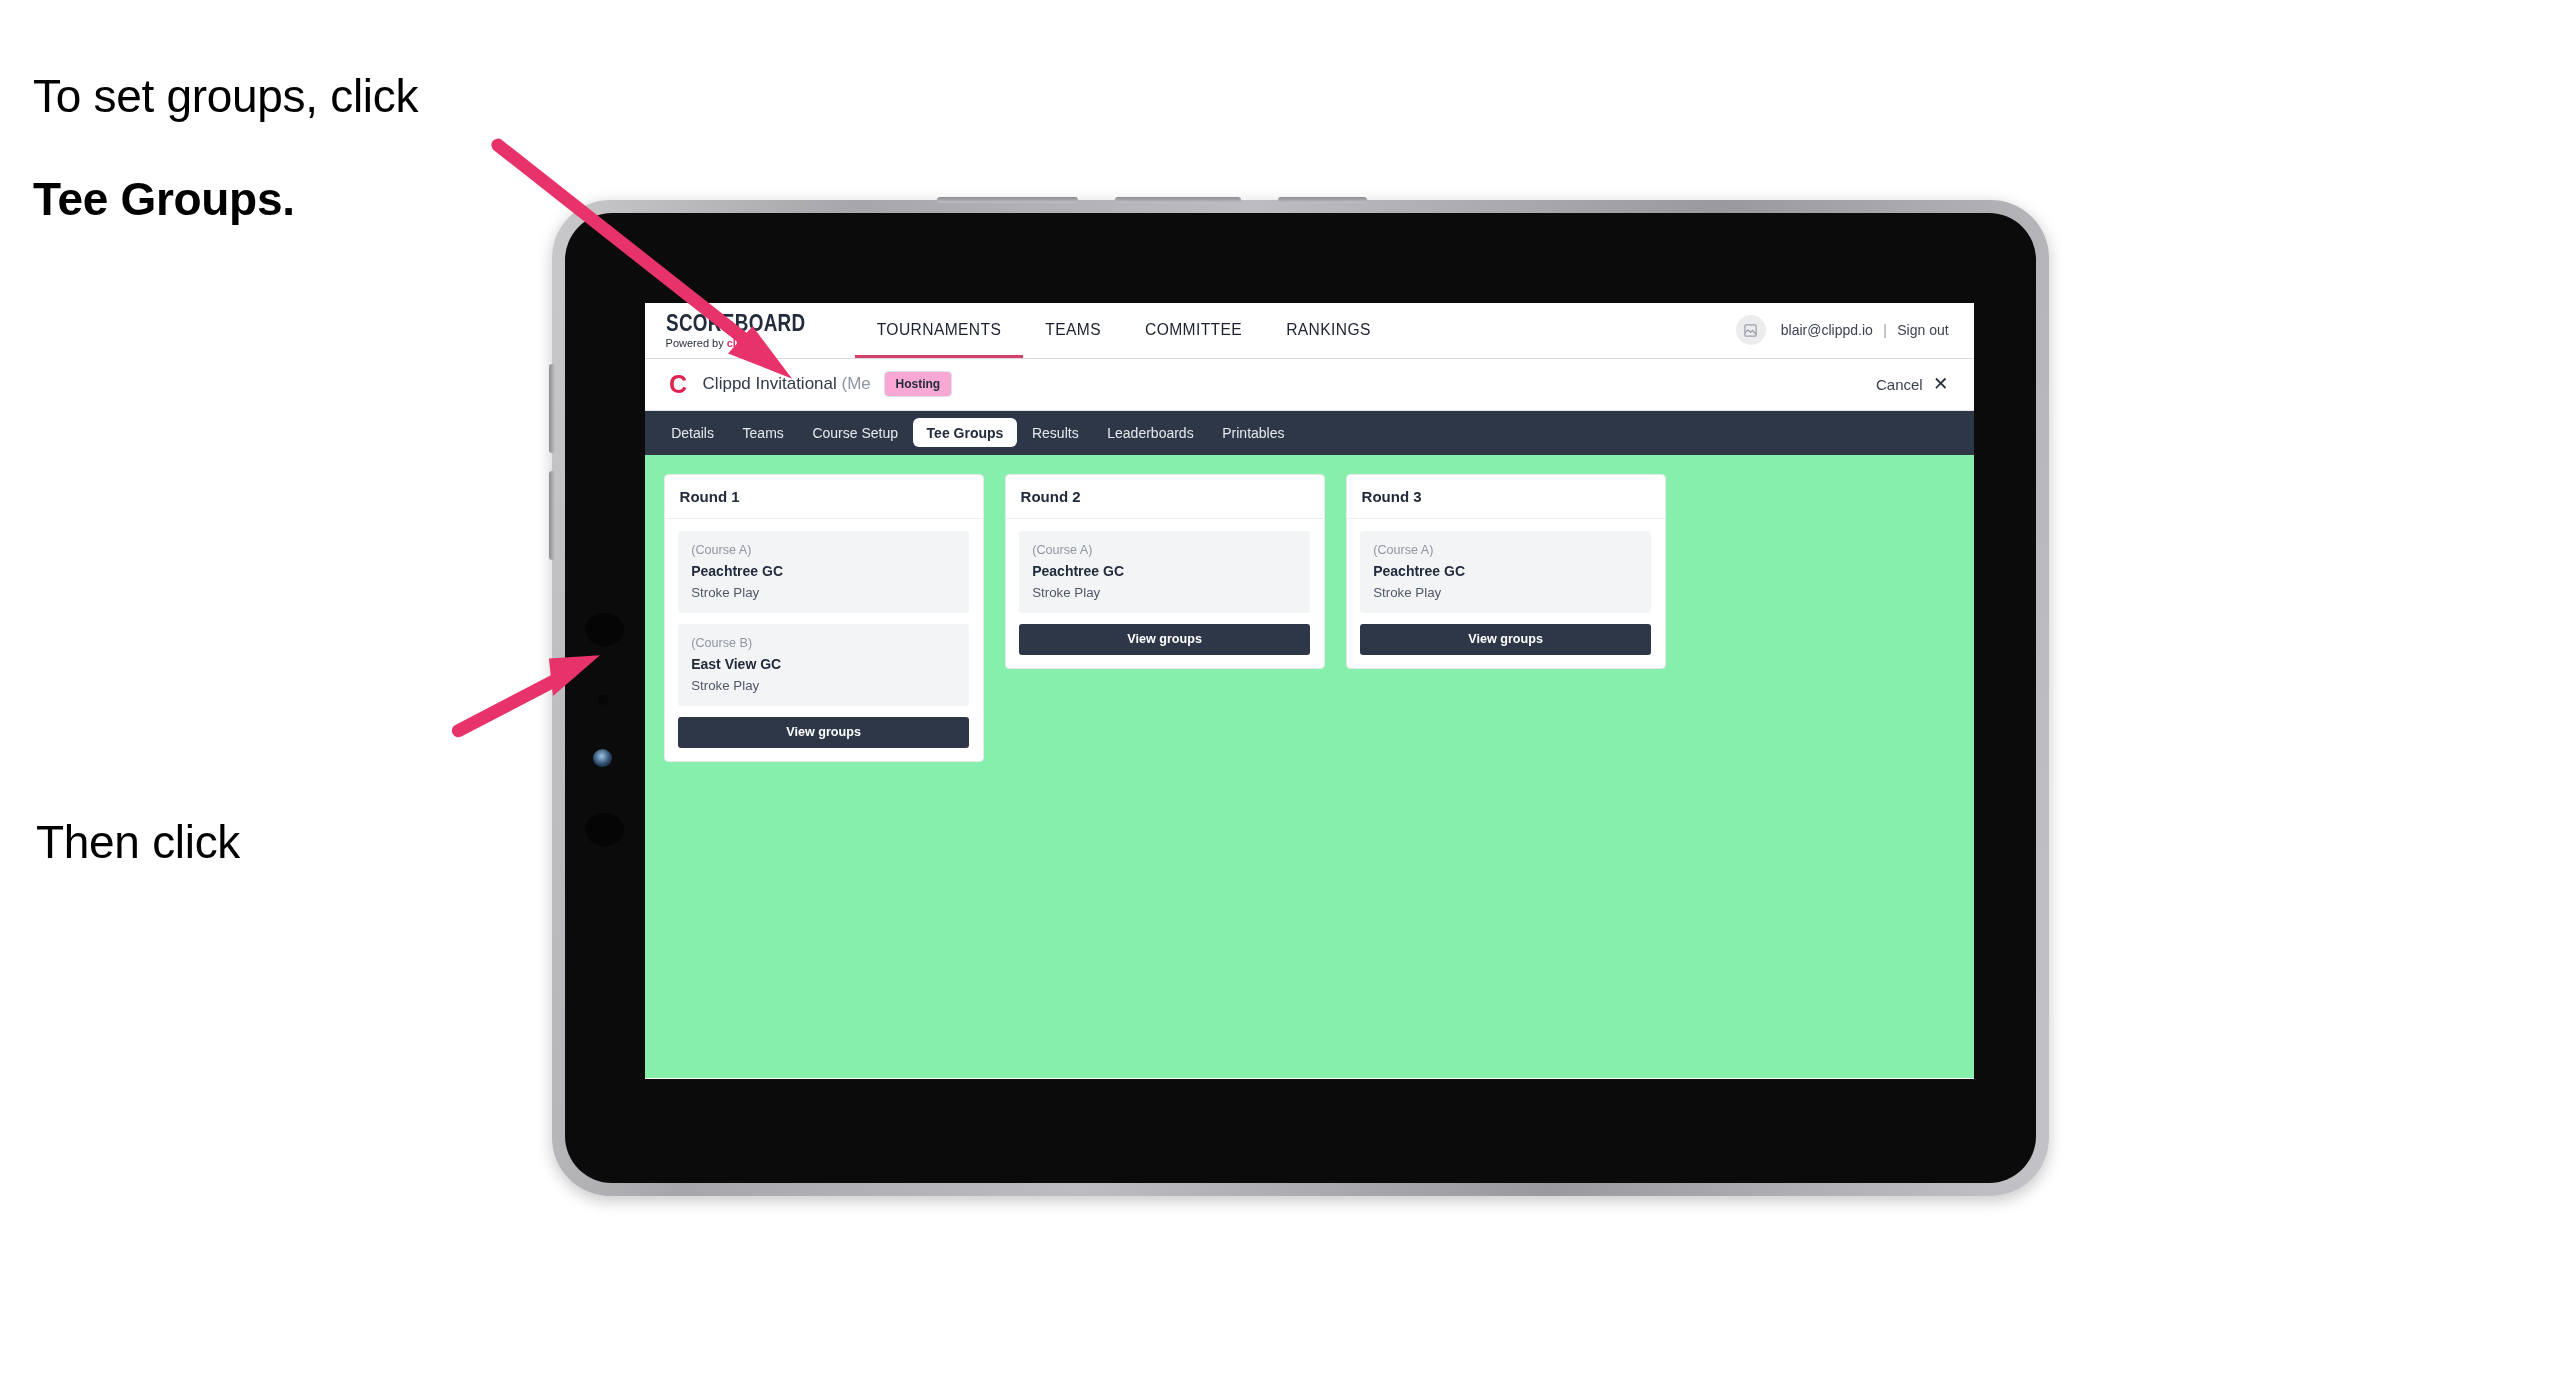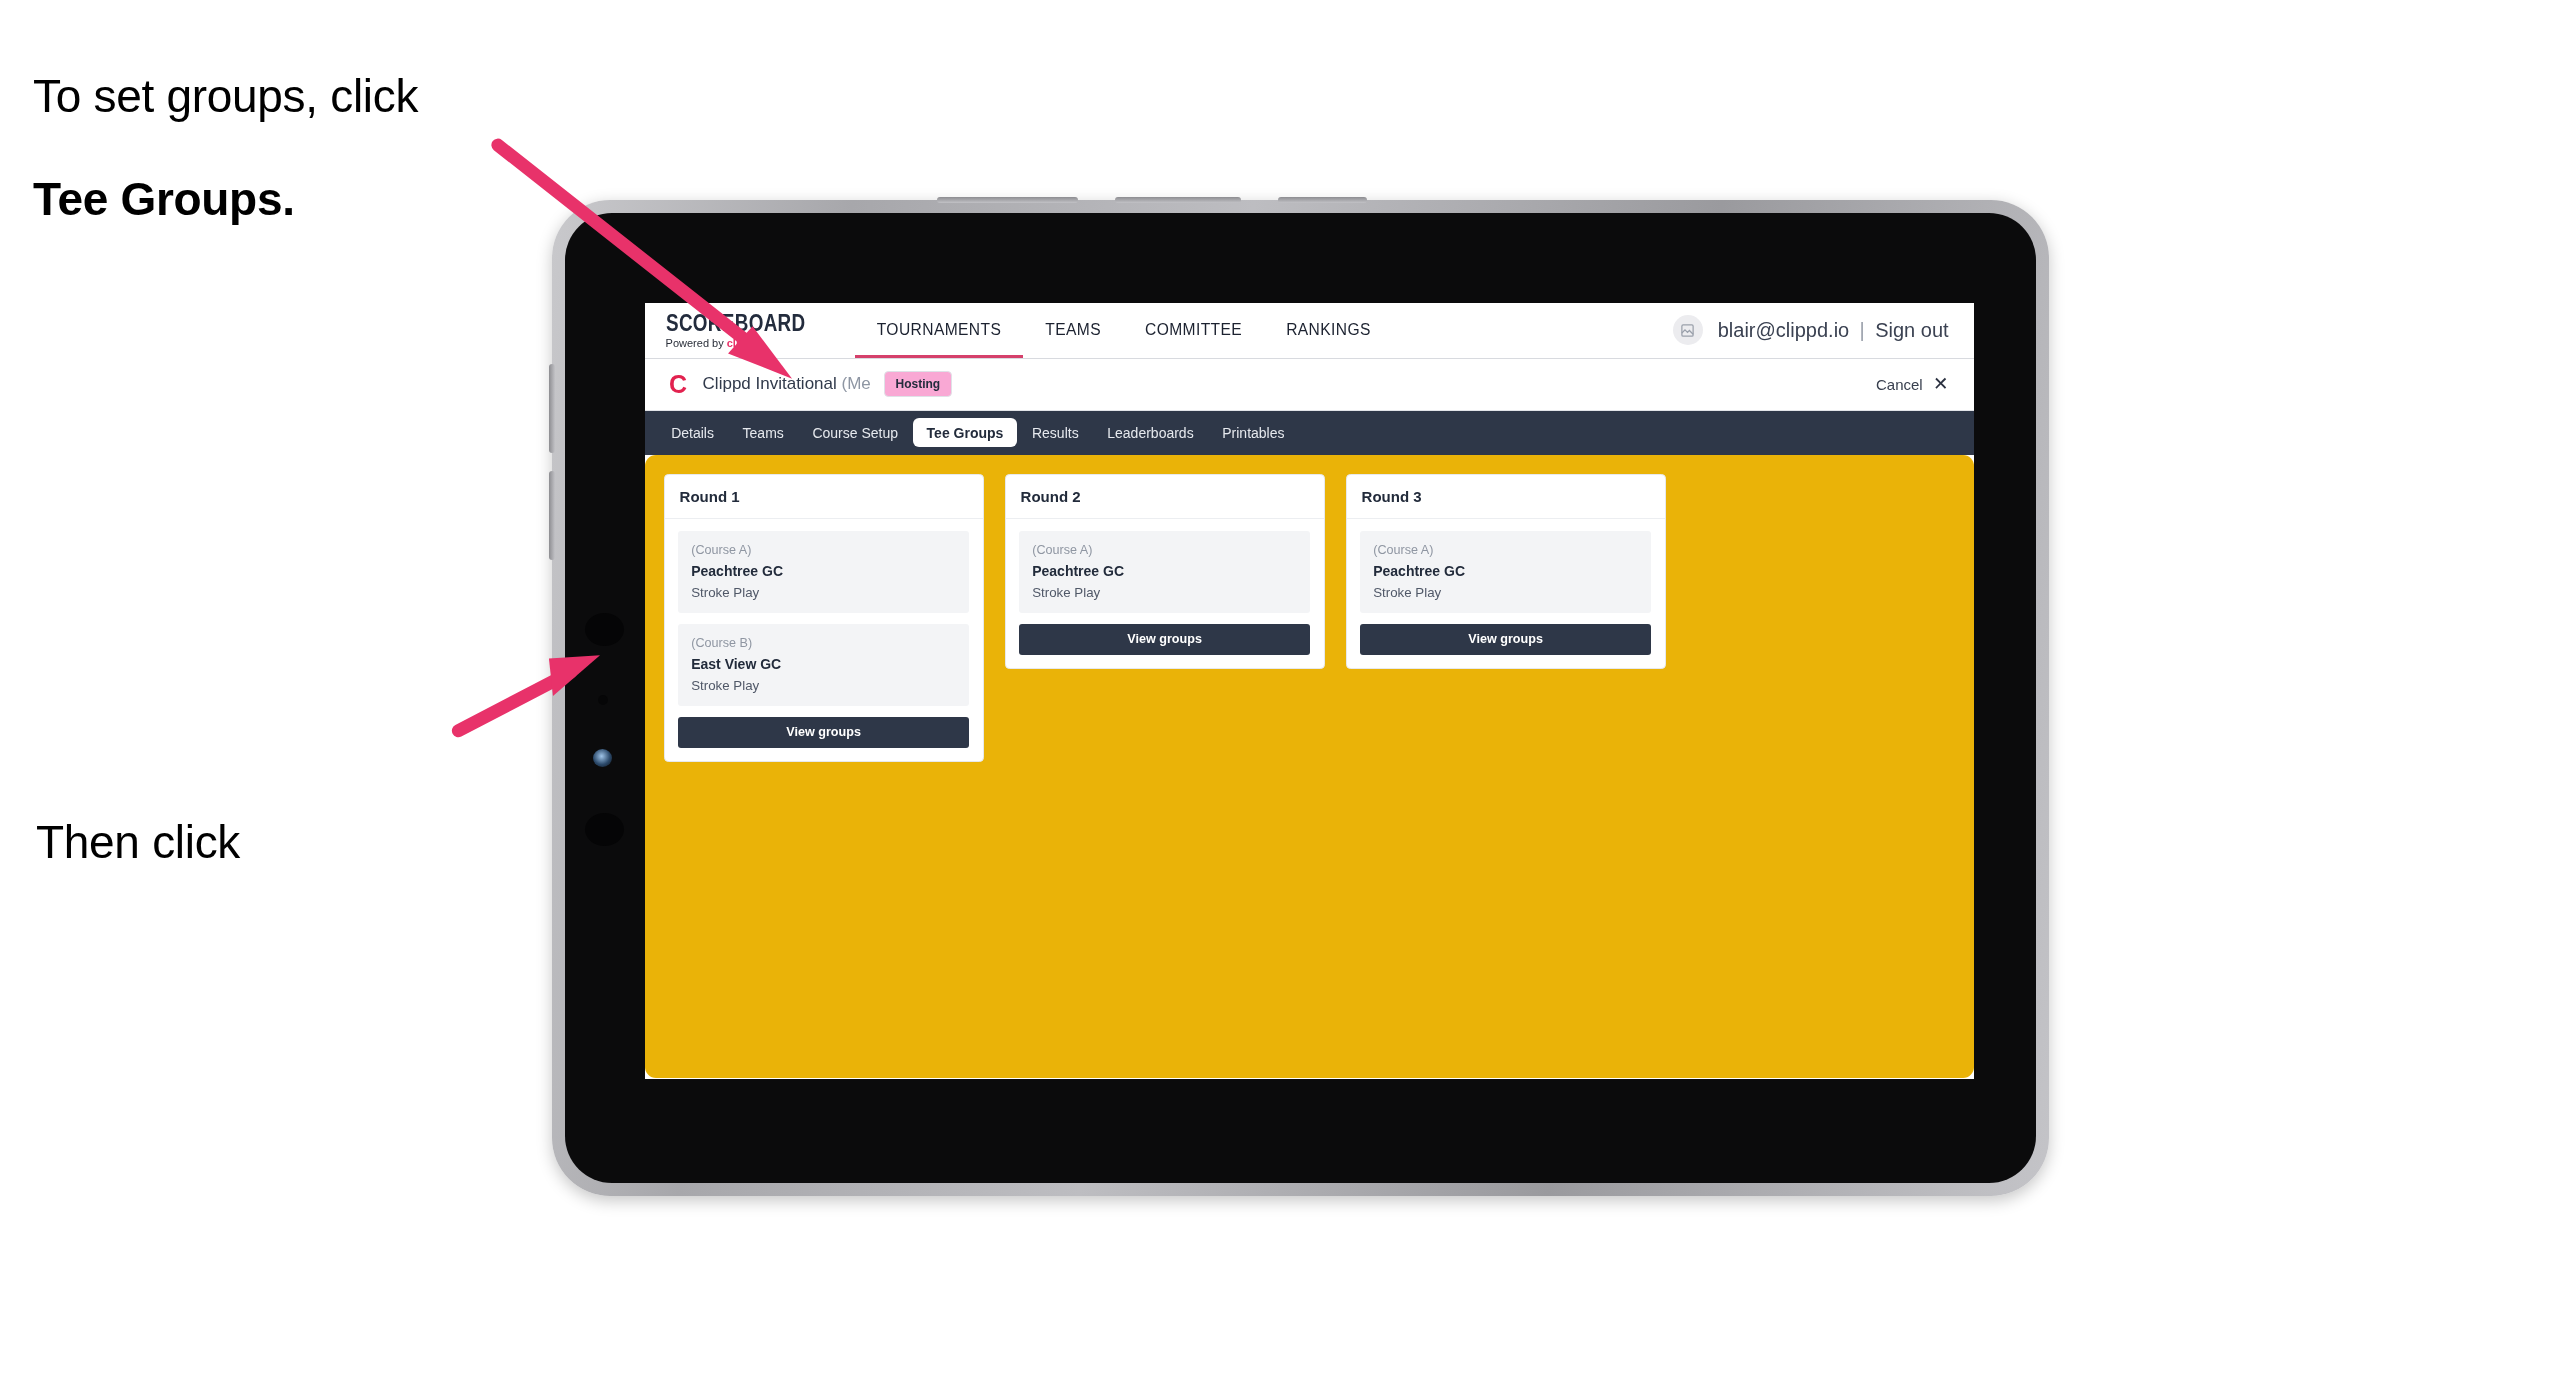"blair@clippd.io" .userline { font-size: 20px -> 14px }
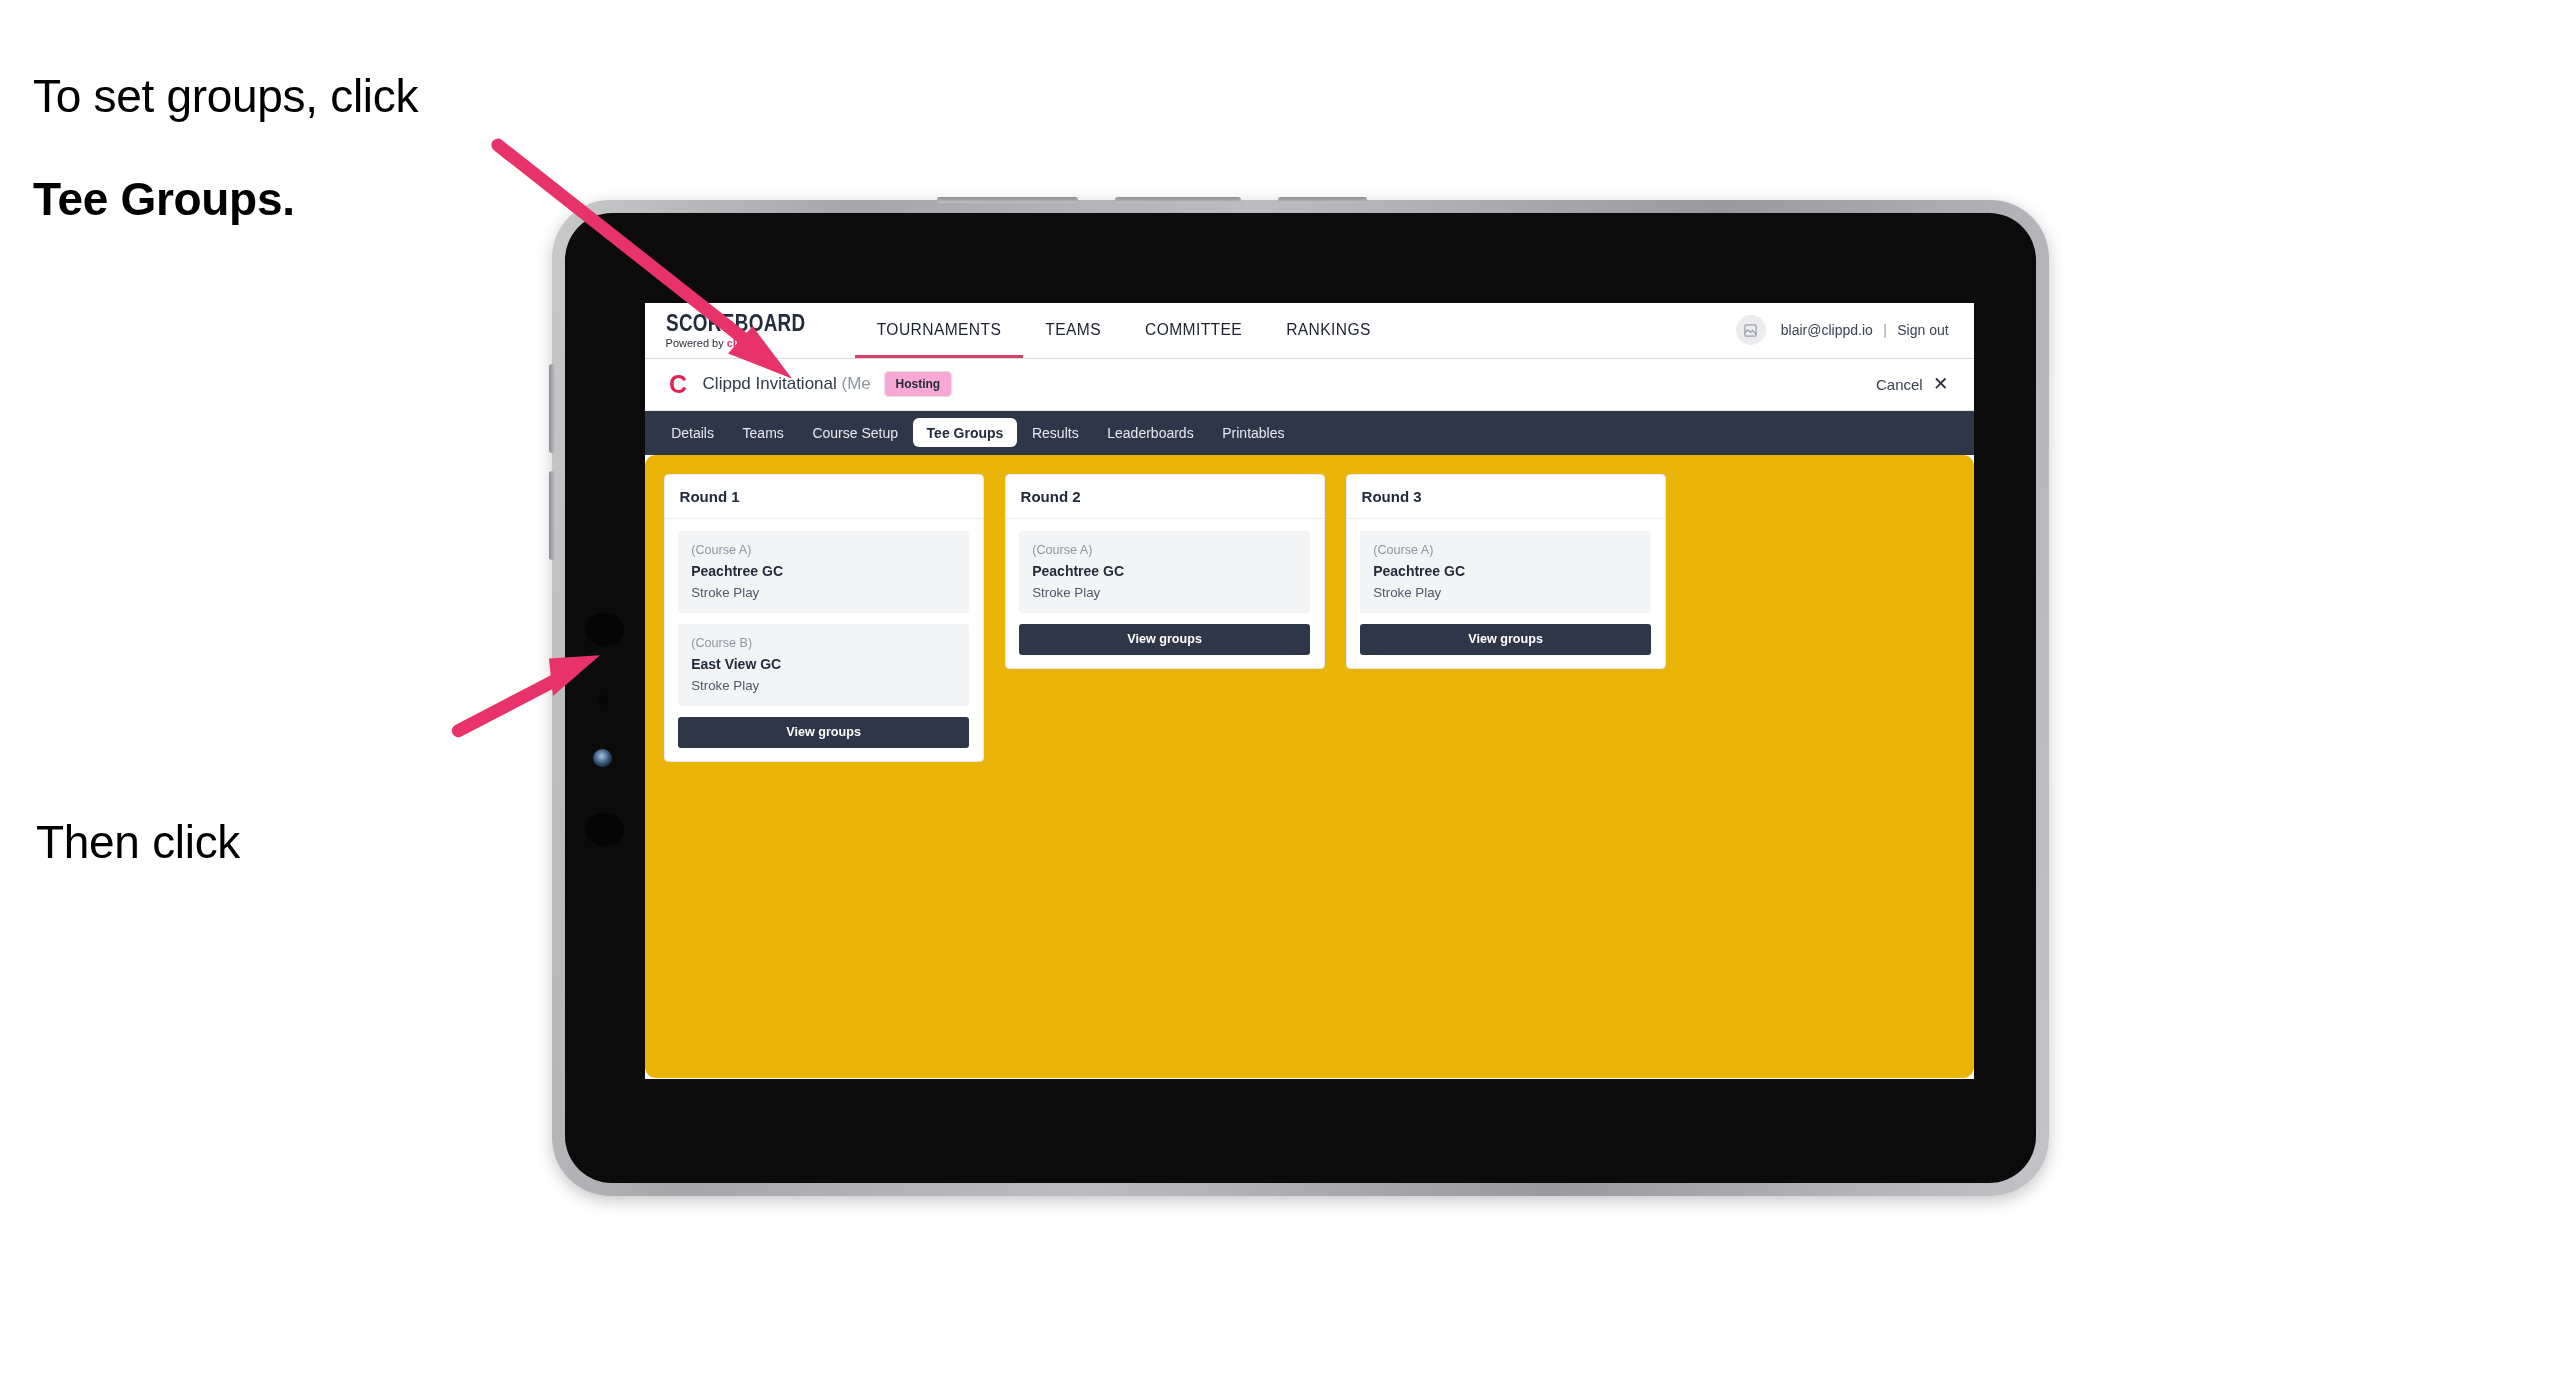"Round 1" .content { background: #eab308 -> #86efac; border-radius: 11px -> none }
